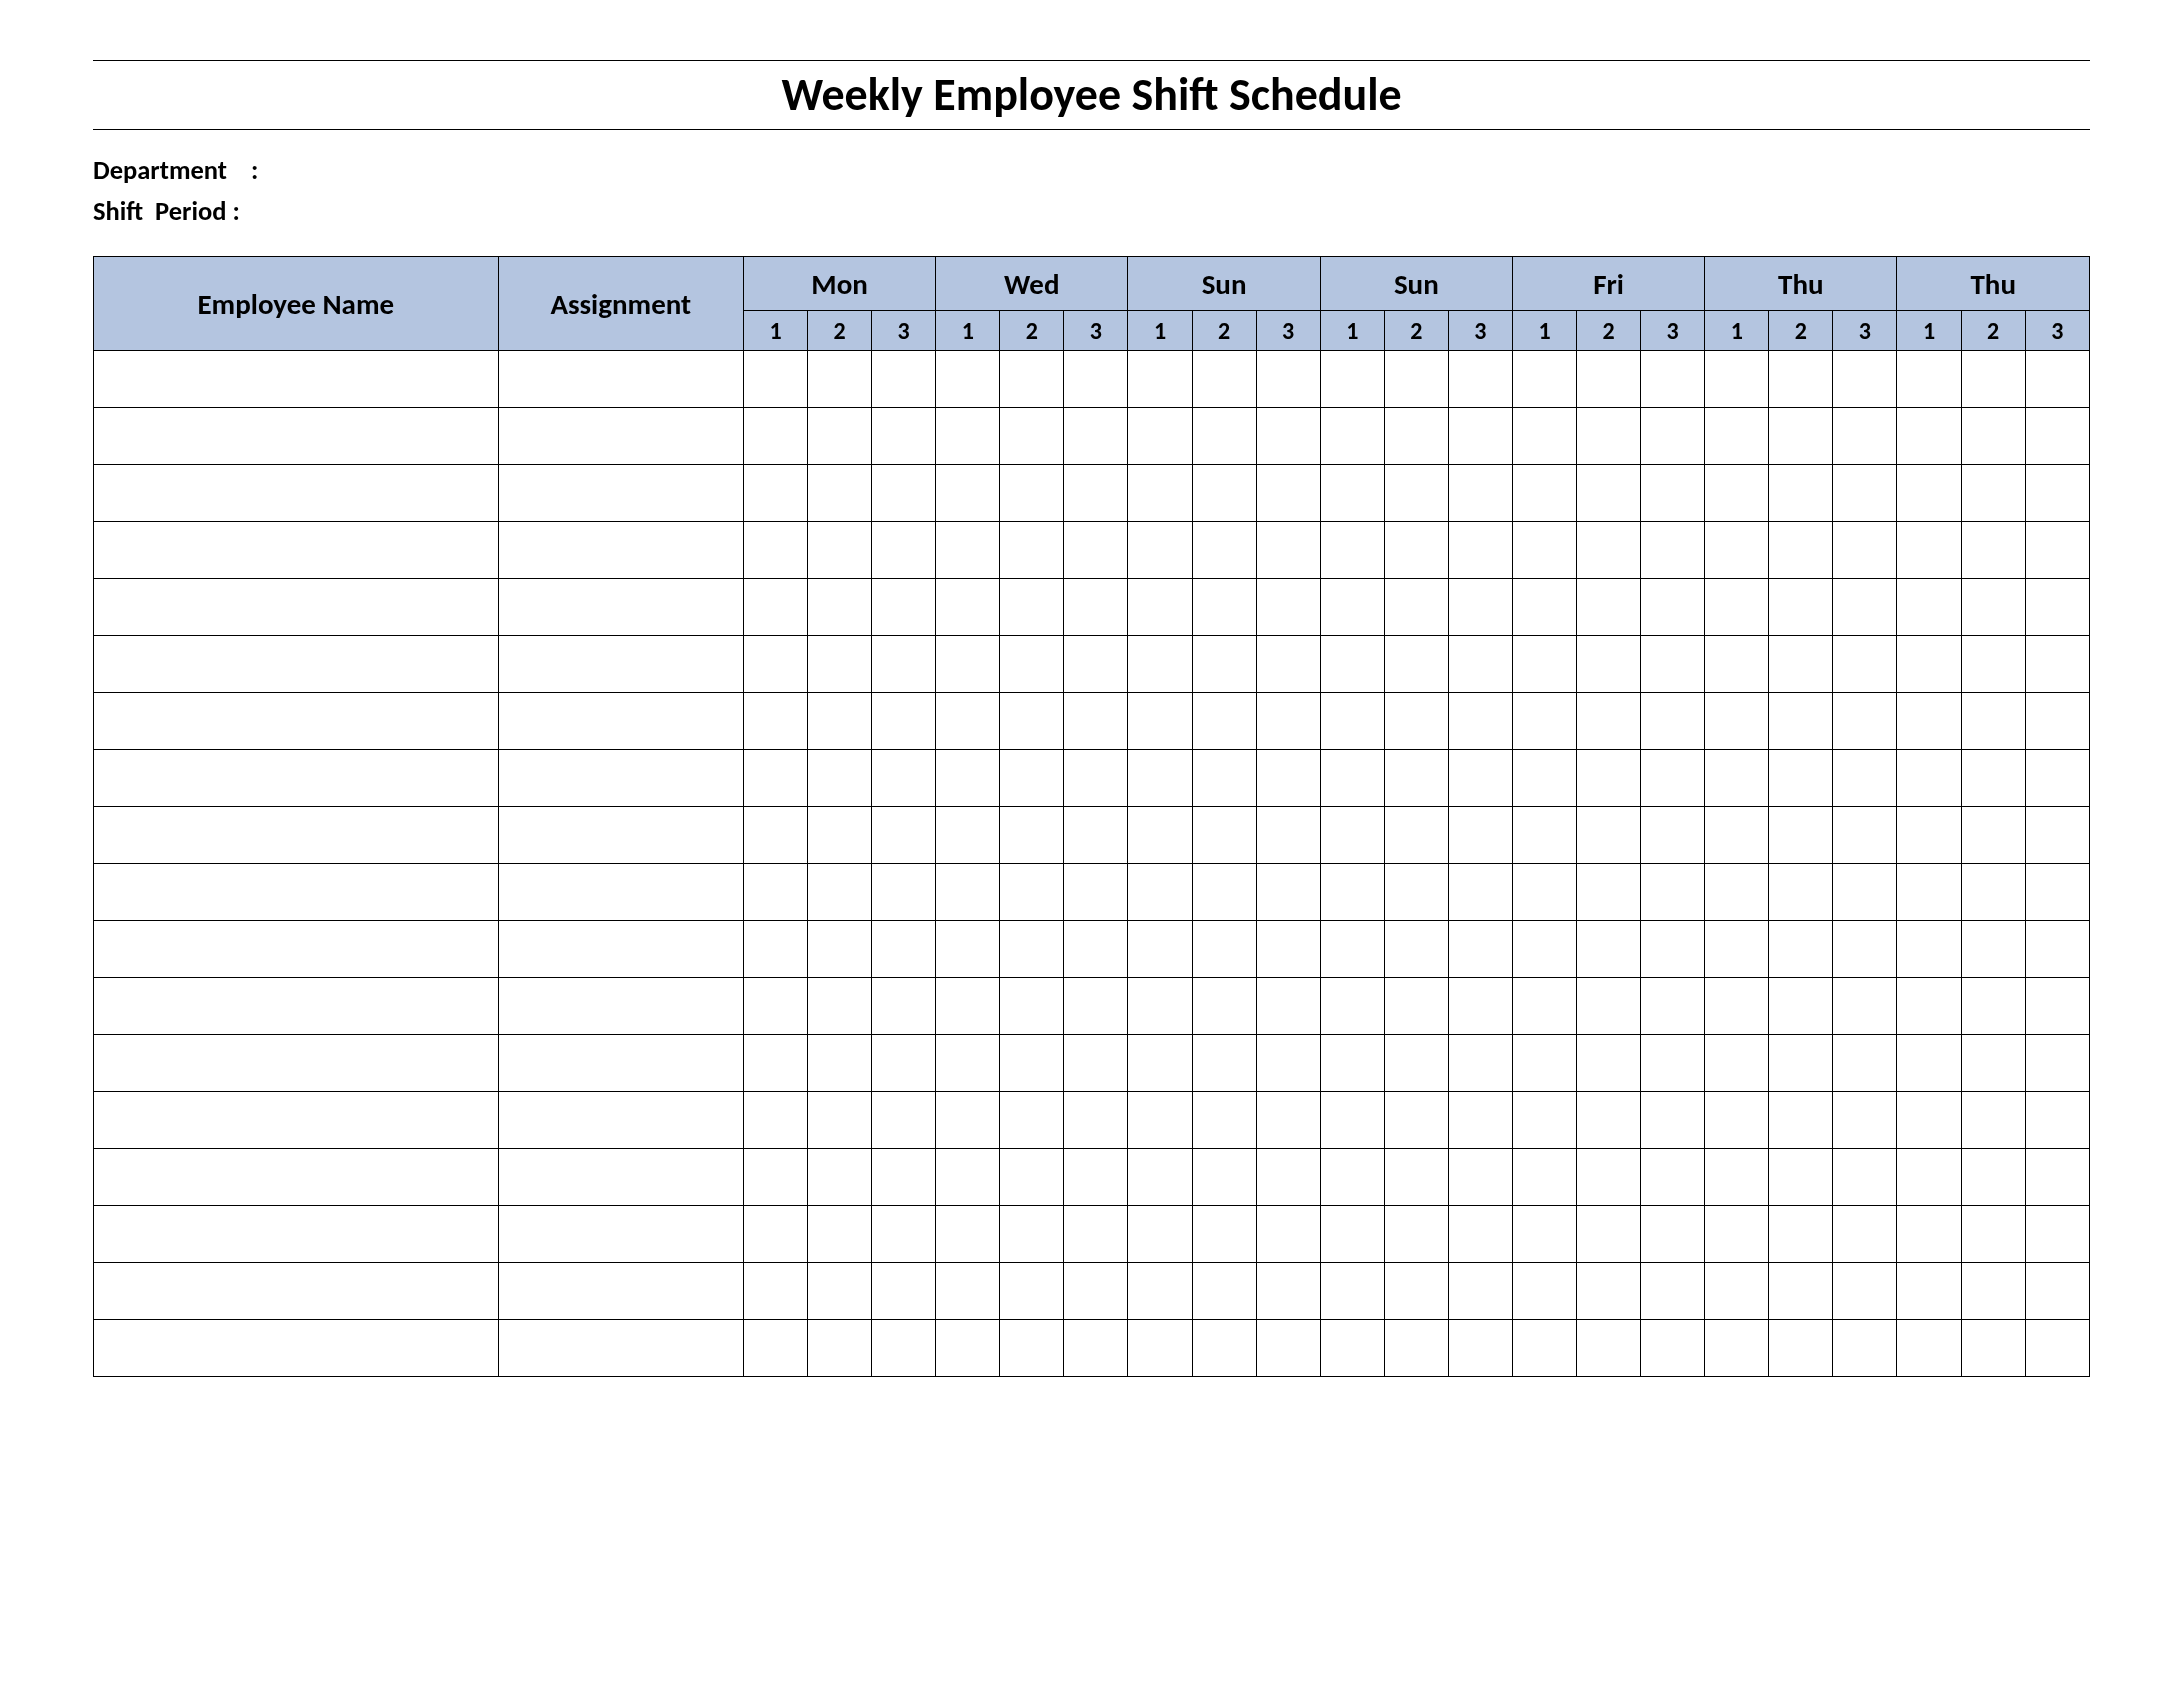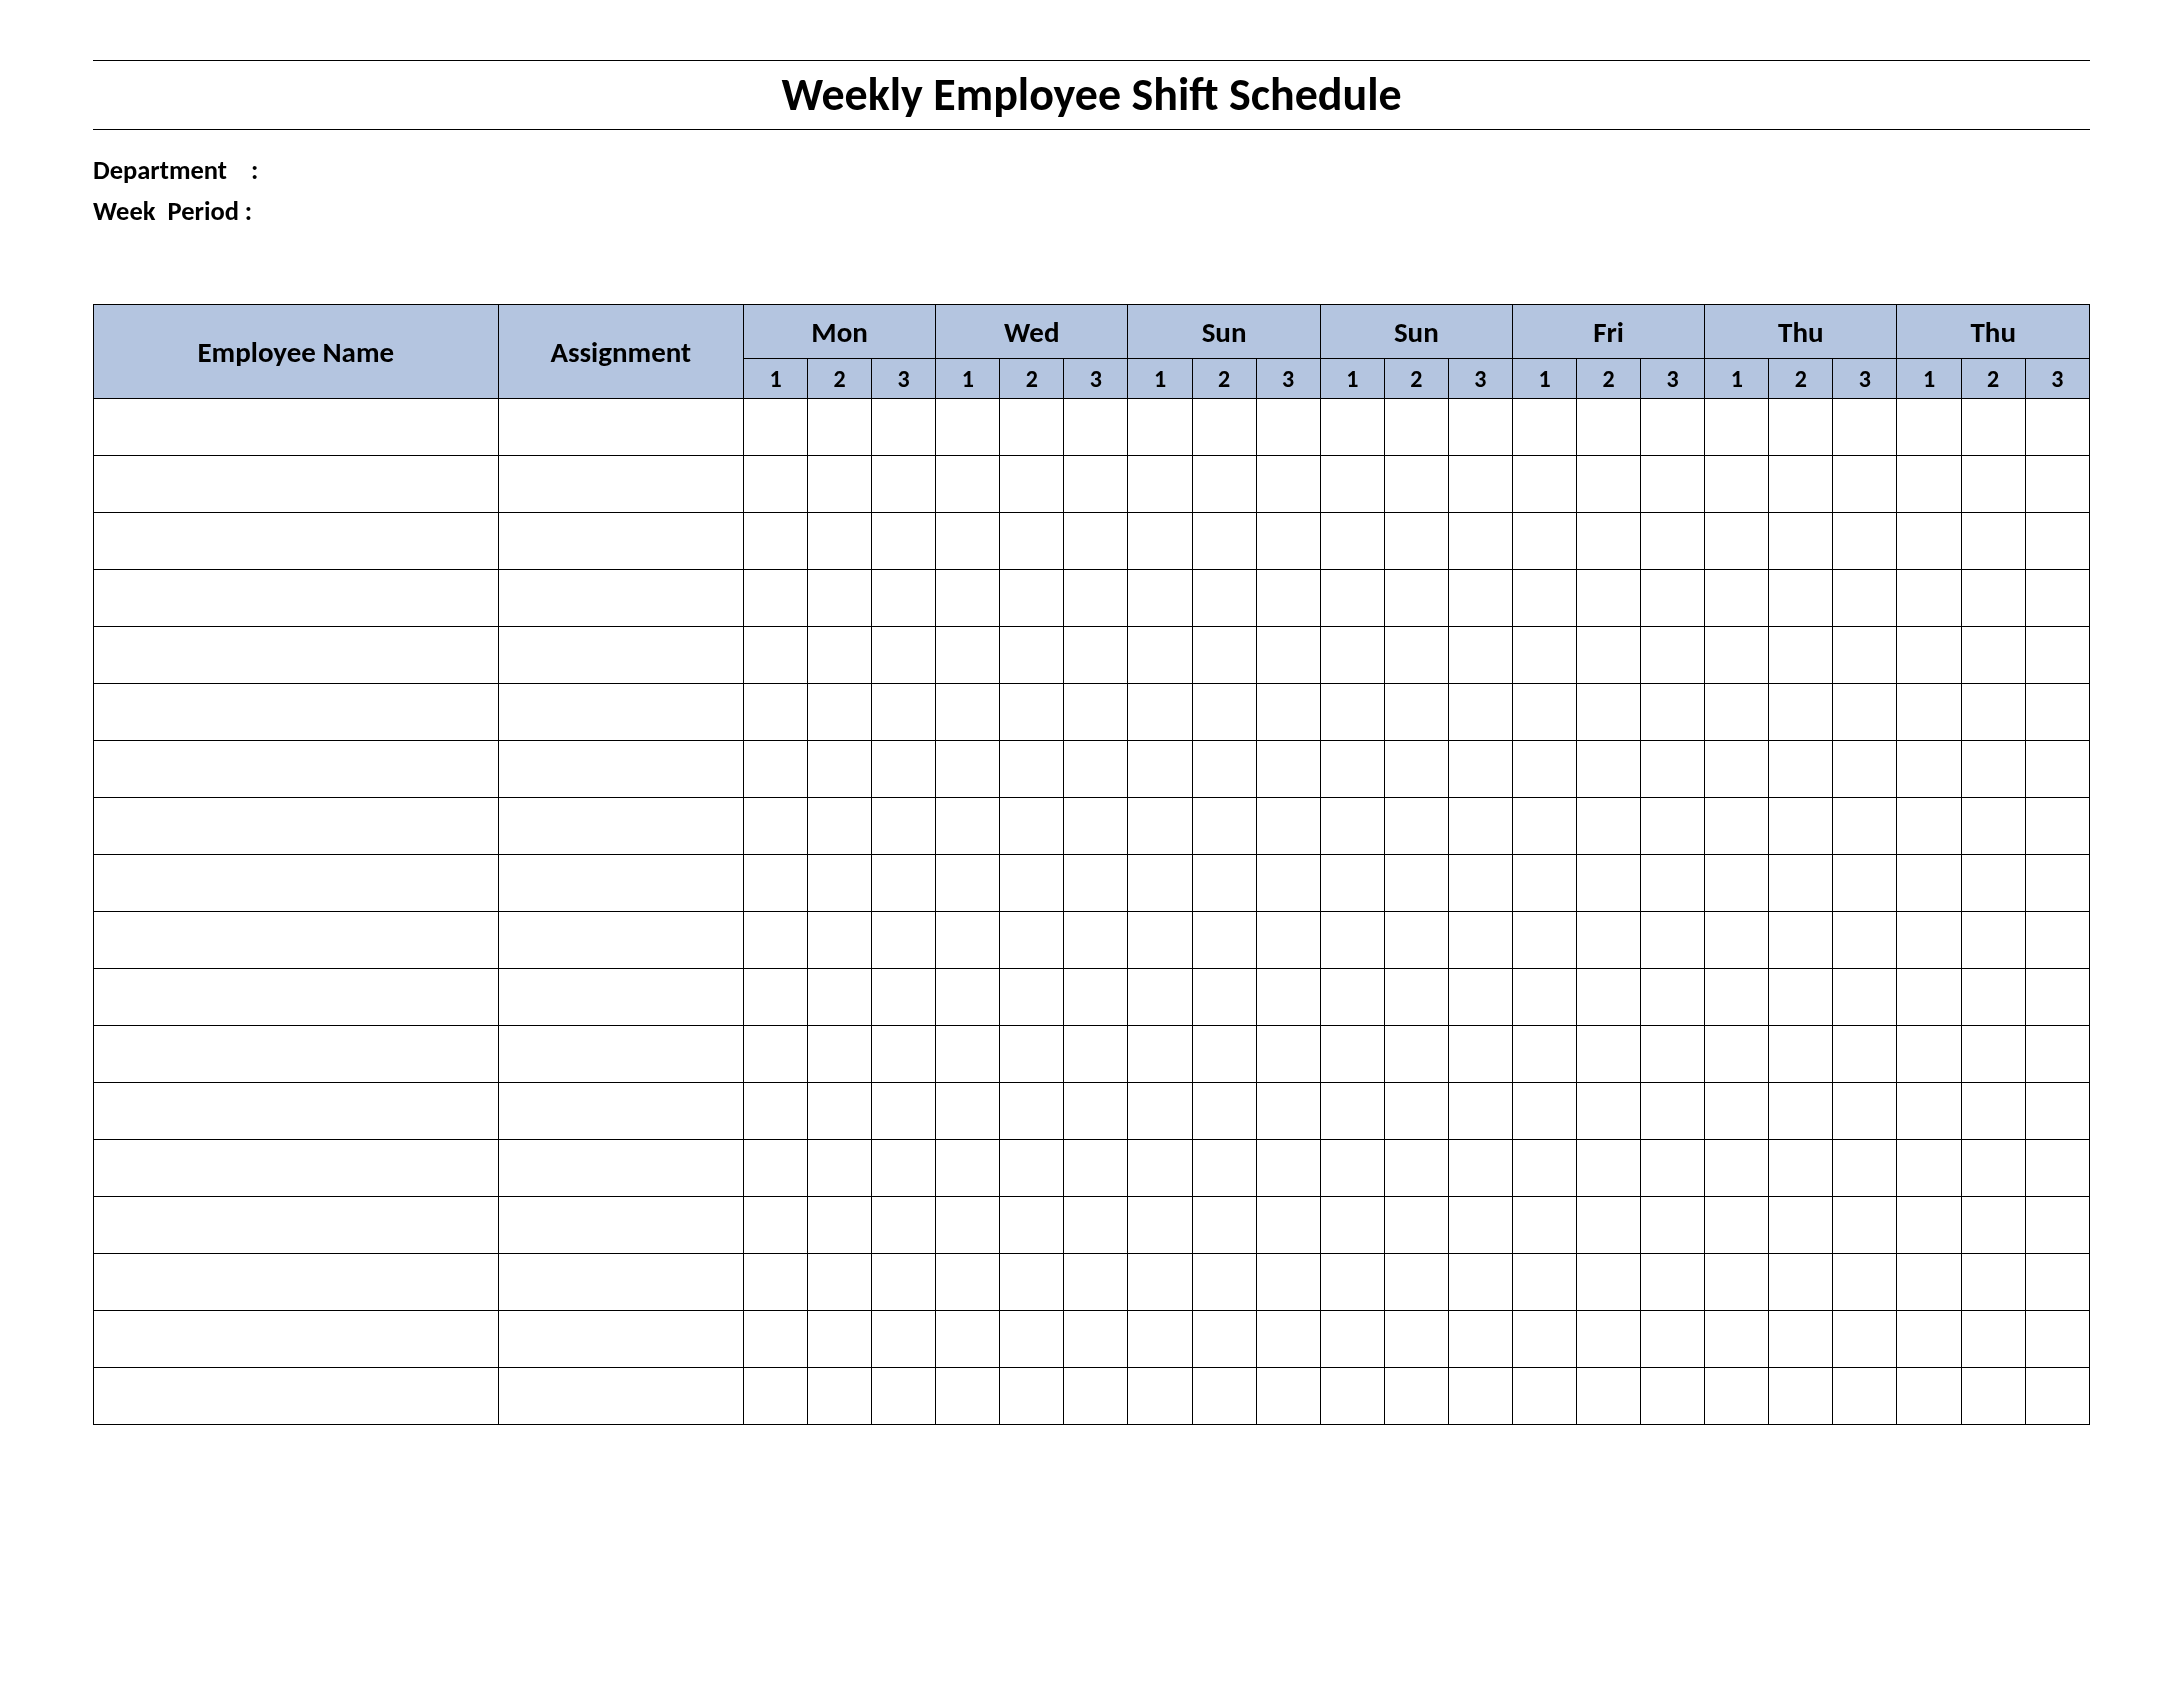"Week Period :" div.meta-row { text: Week -> Shift }
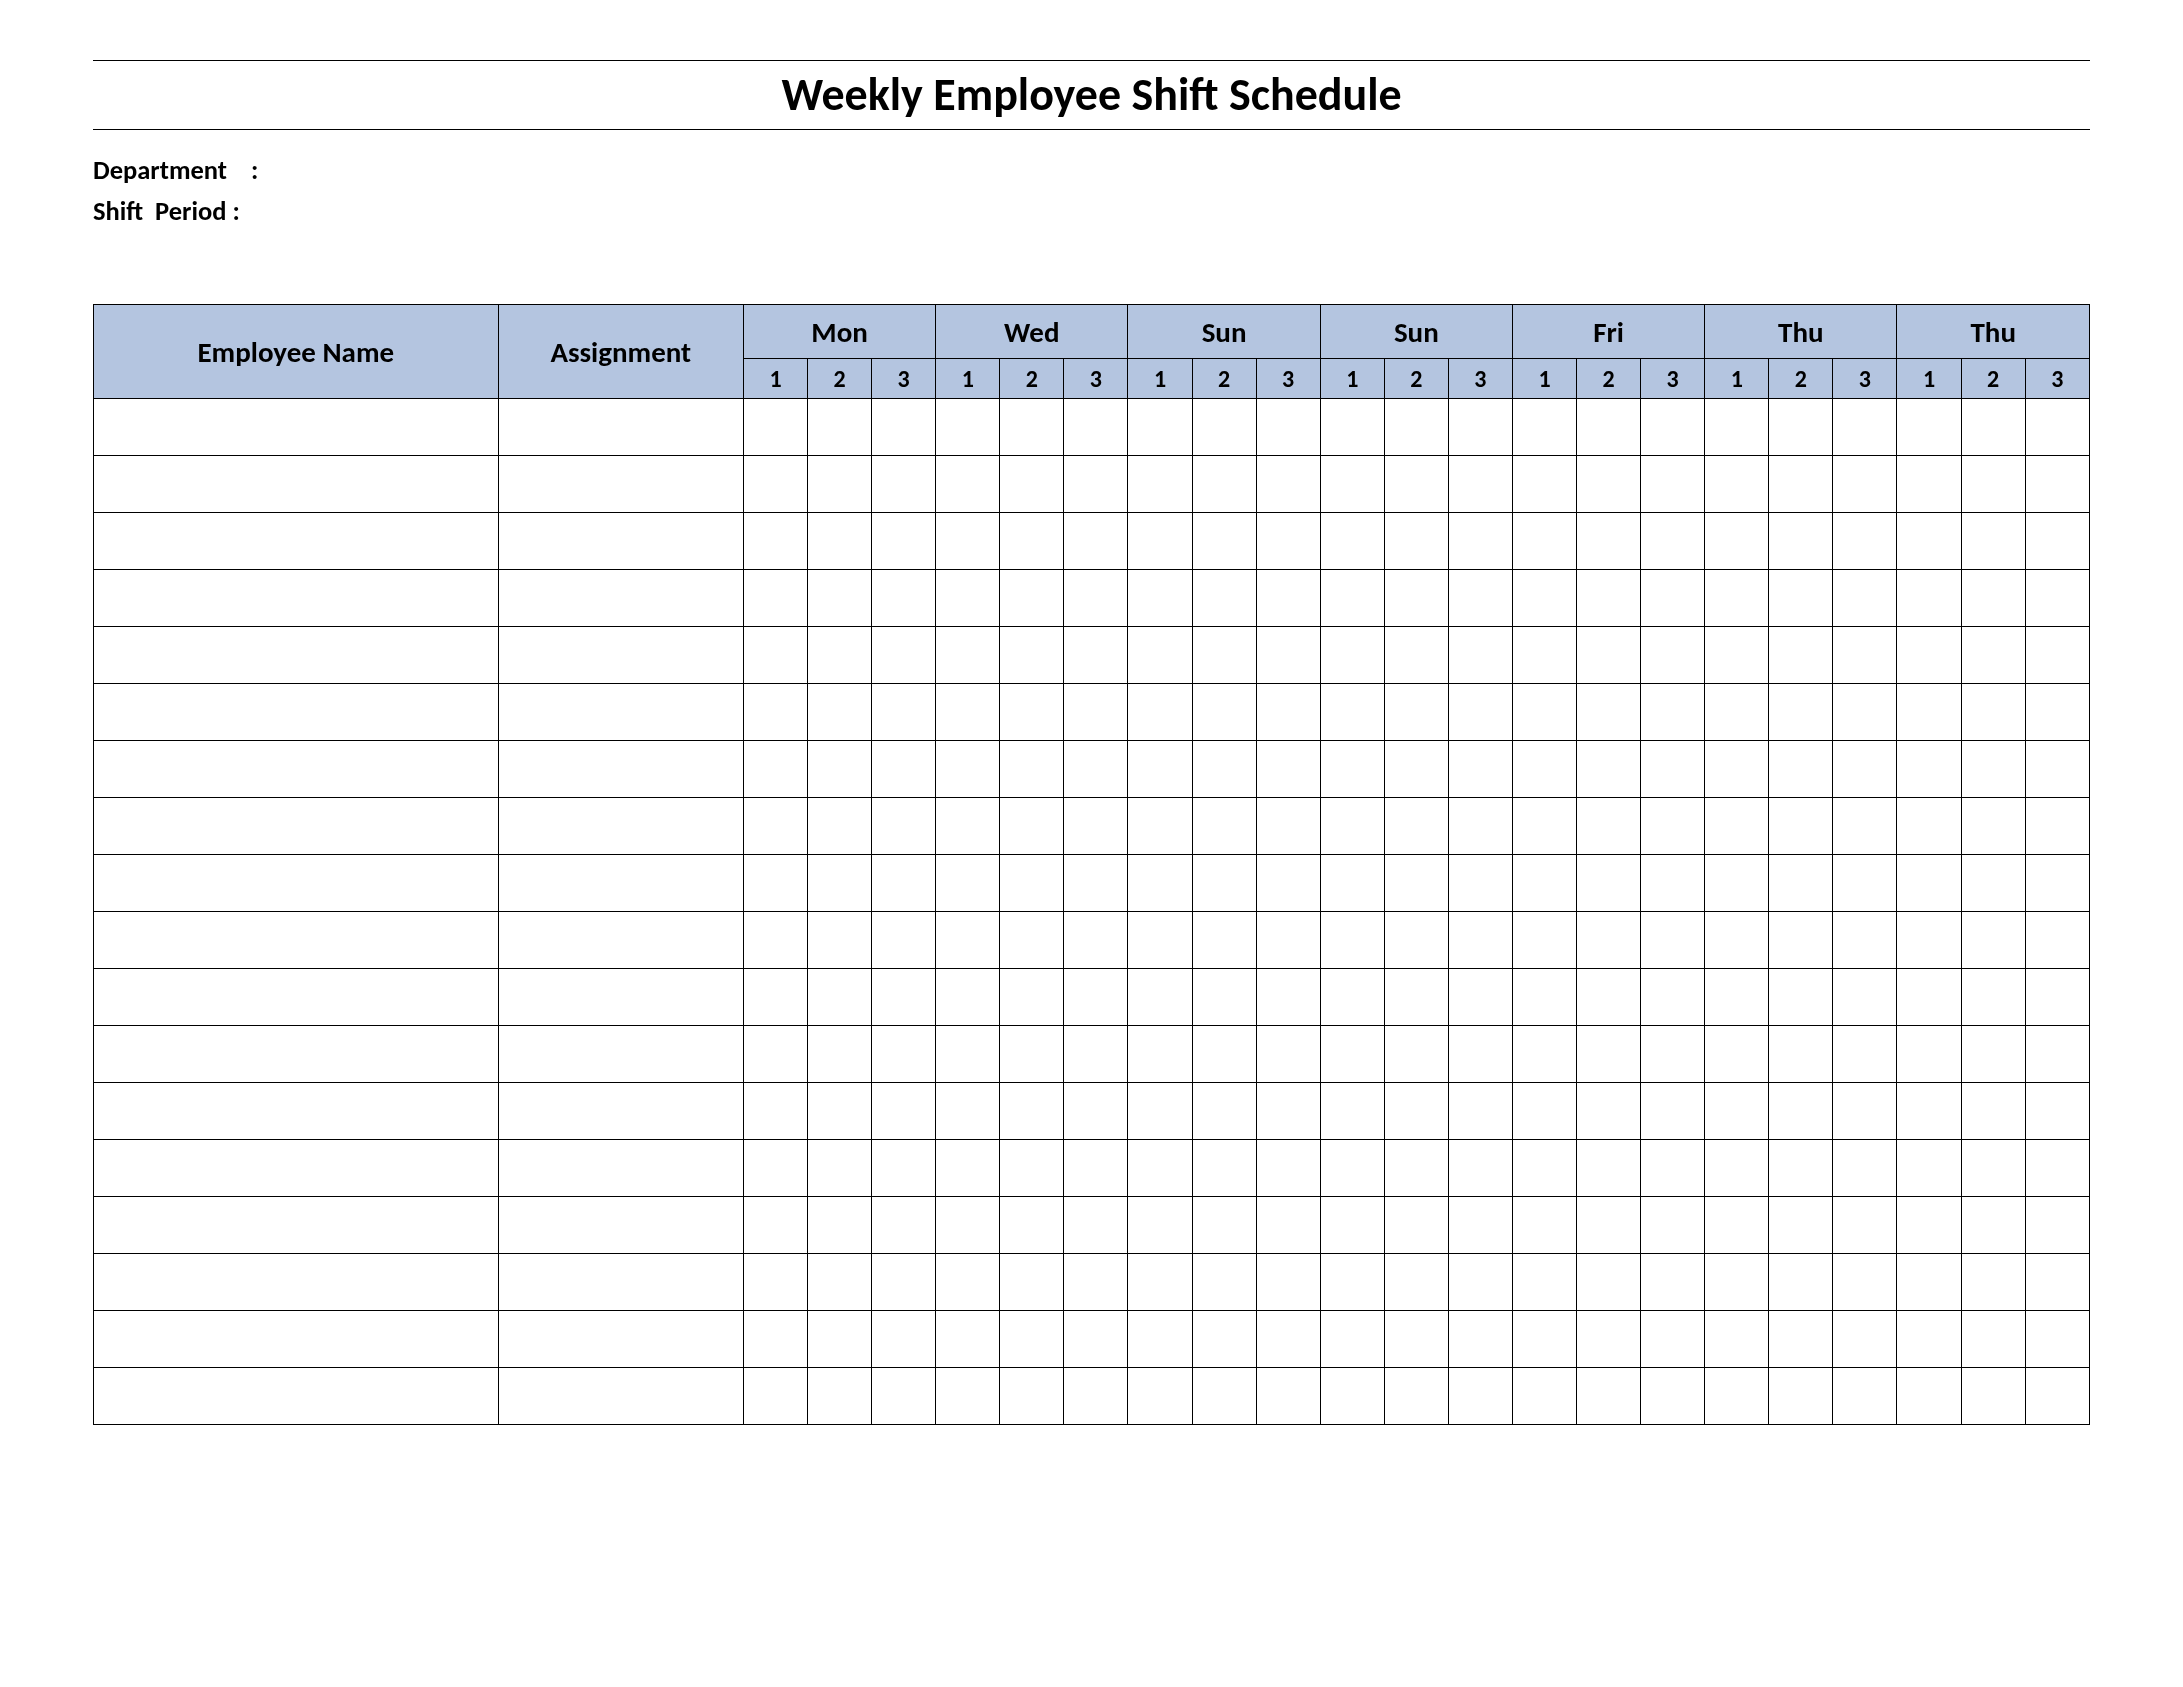"Employee Name" table.sched { margin-top: 72px -> 24px }
